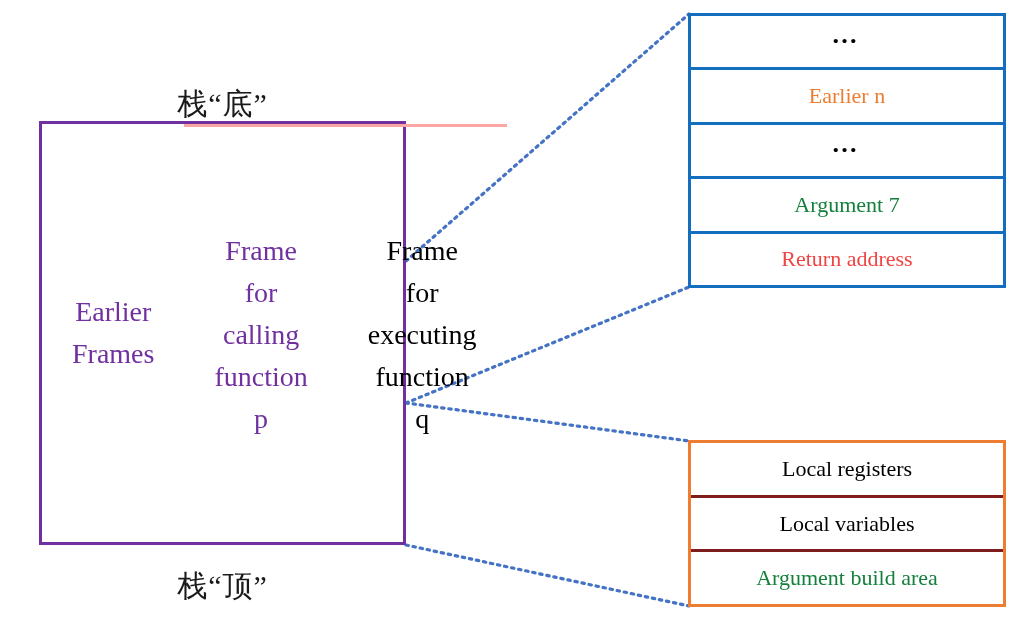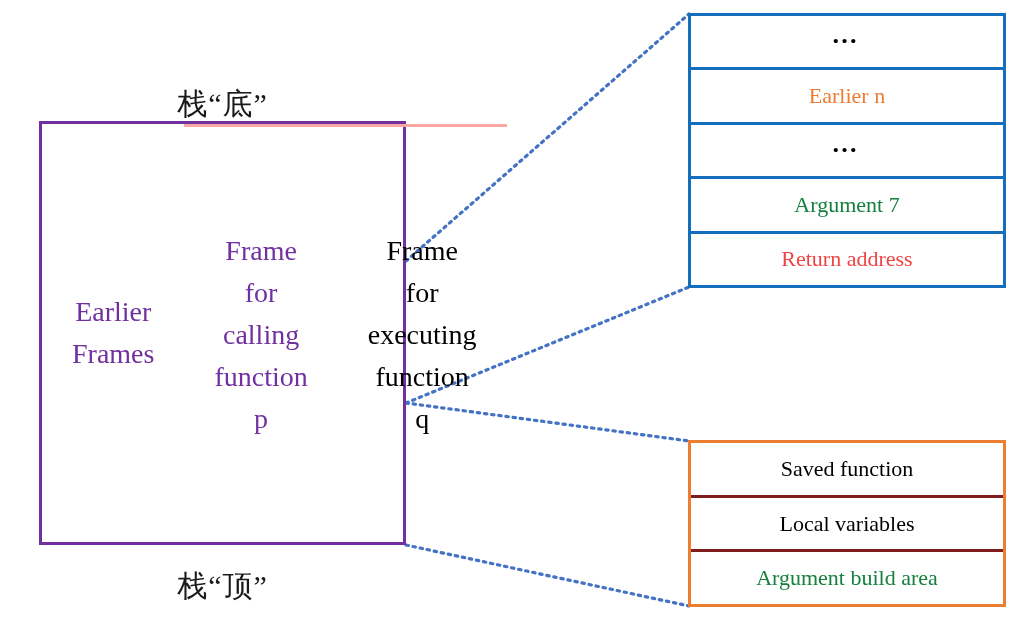"Saved function" div.detail-row { text: Saved function -> Local registers }
